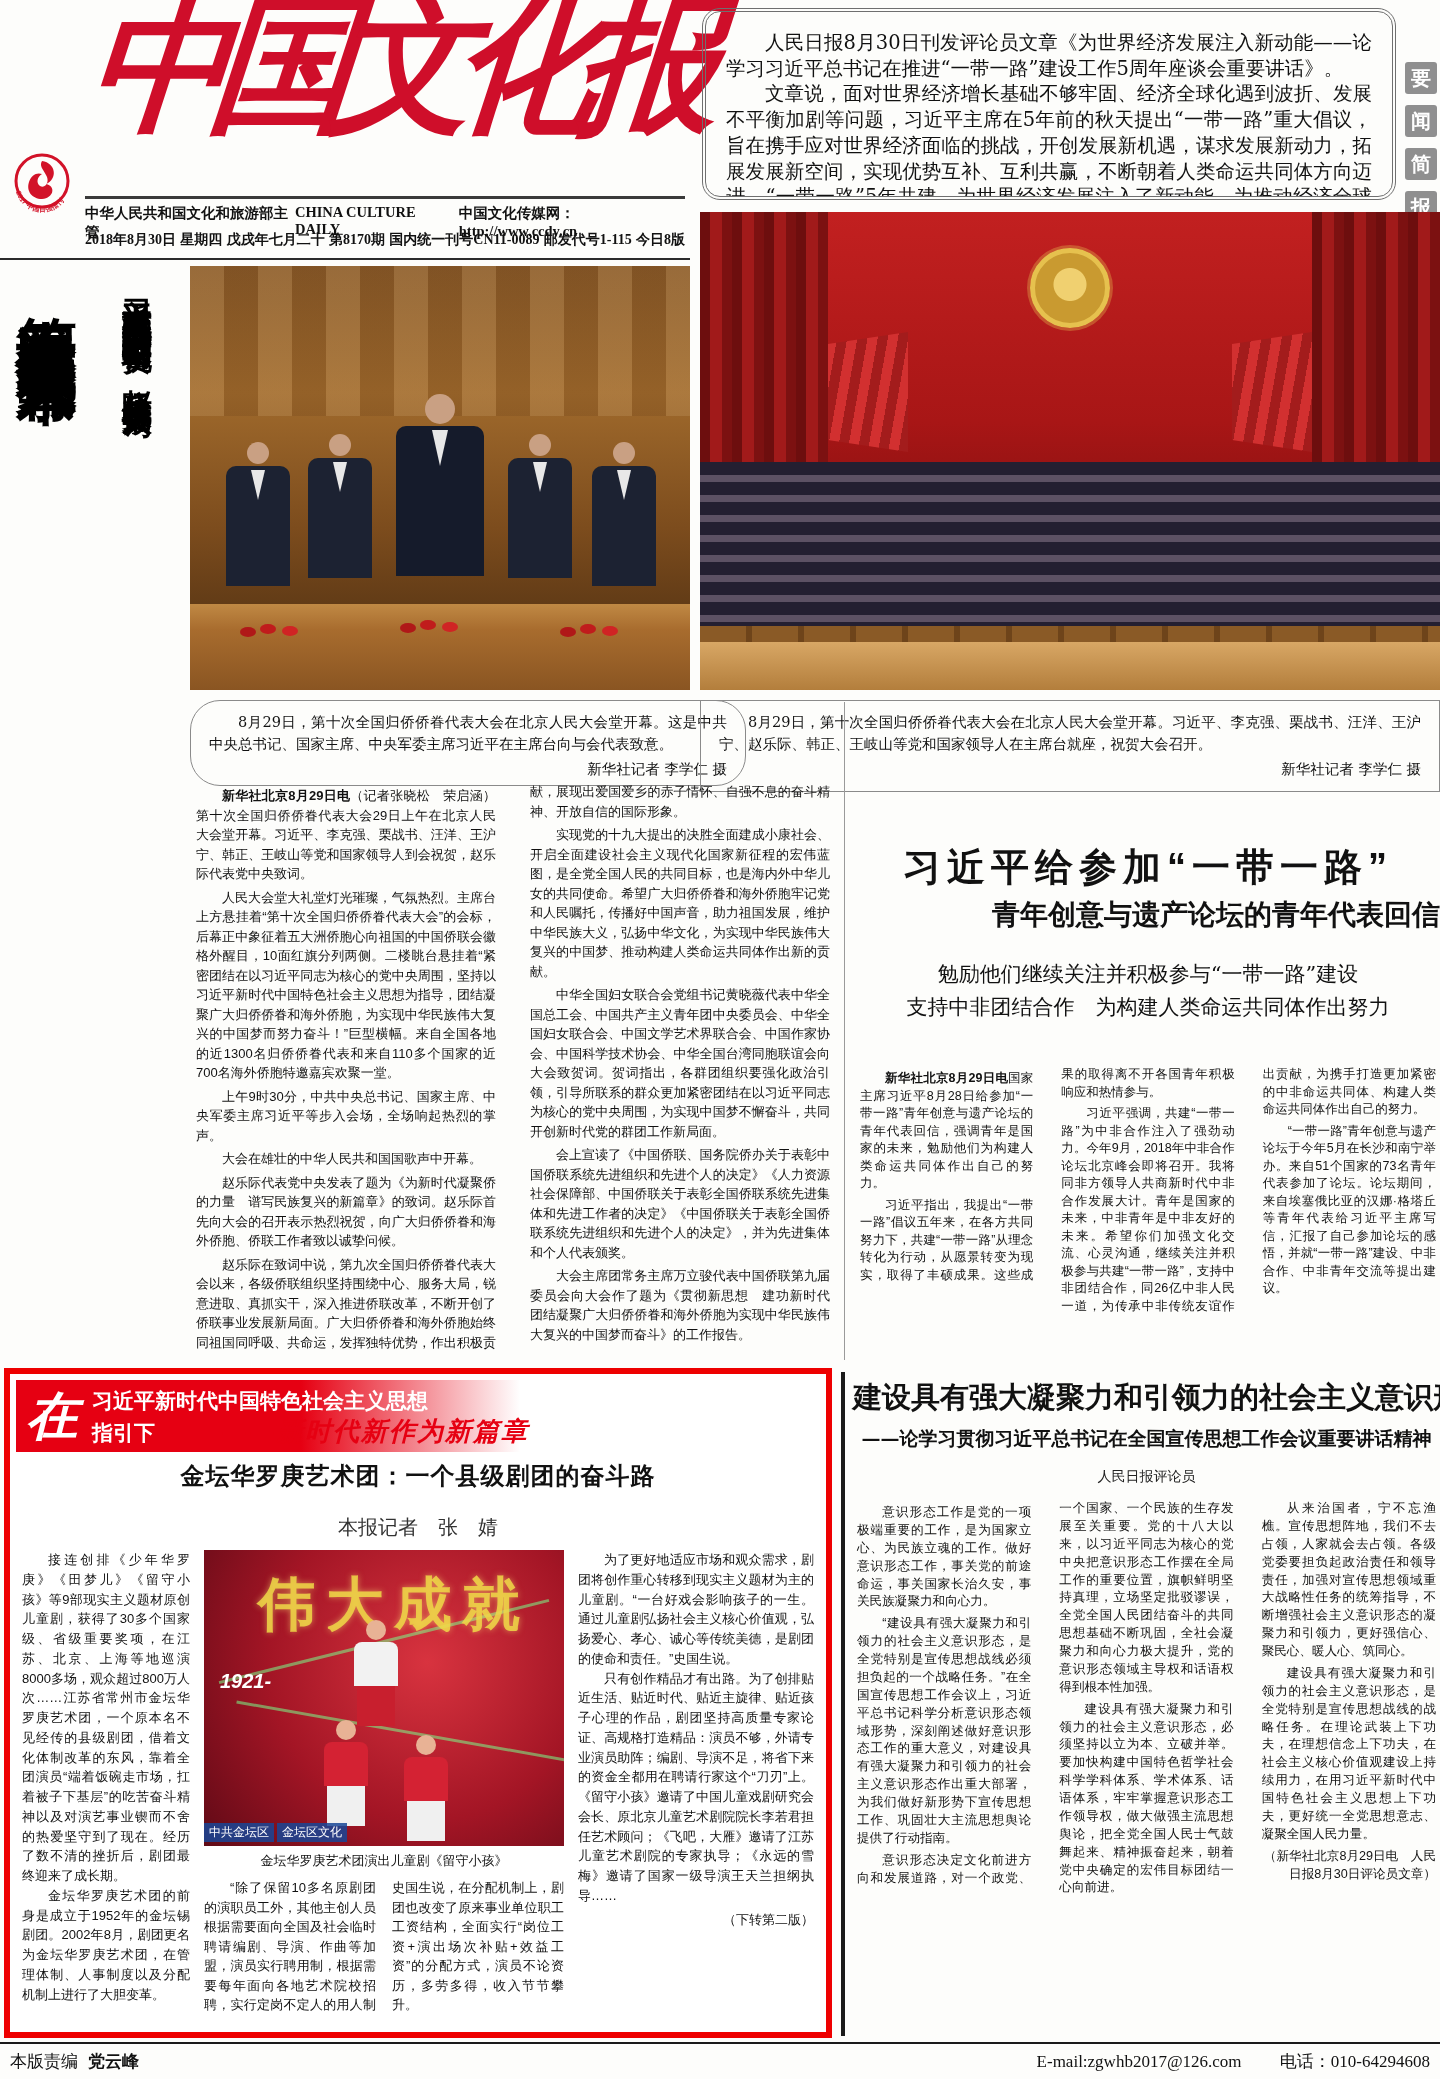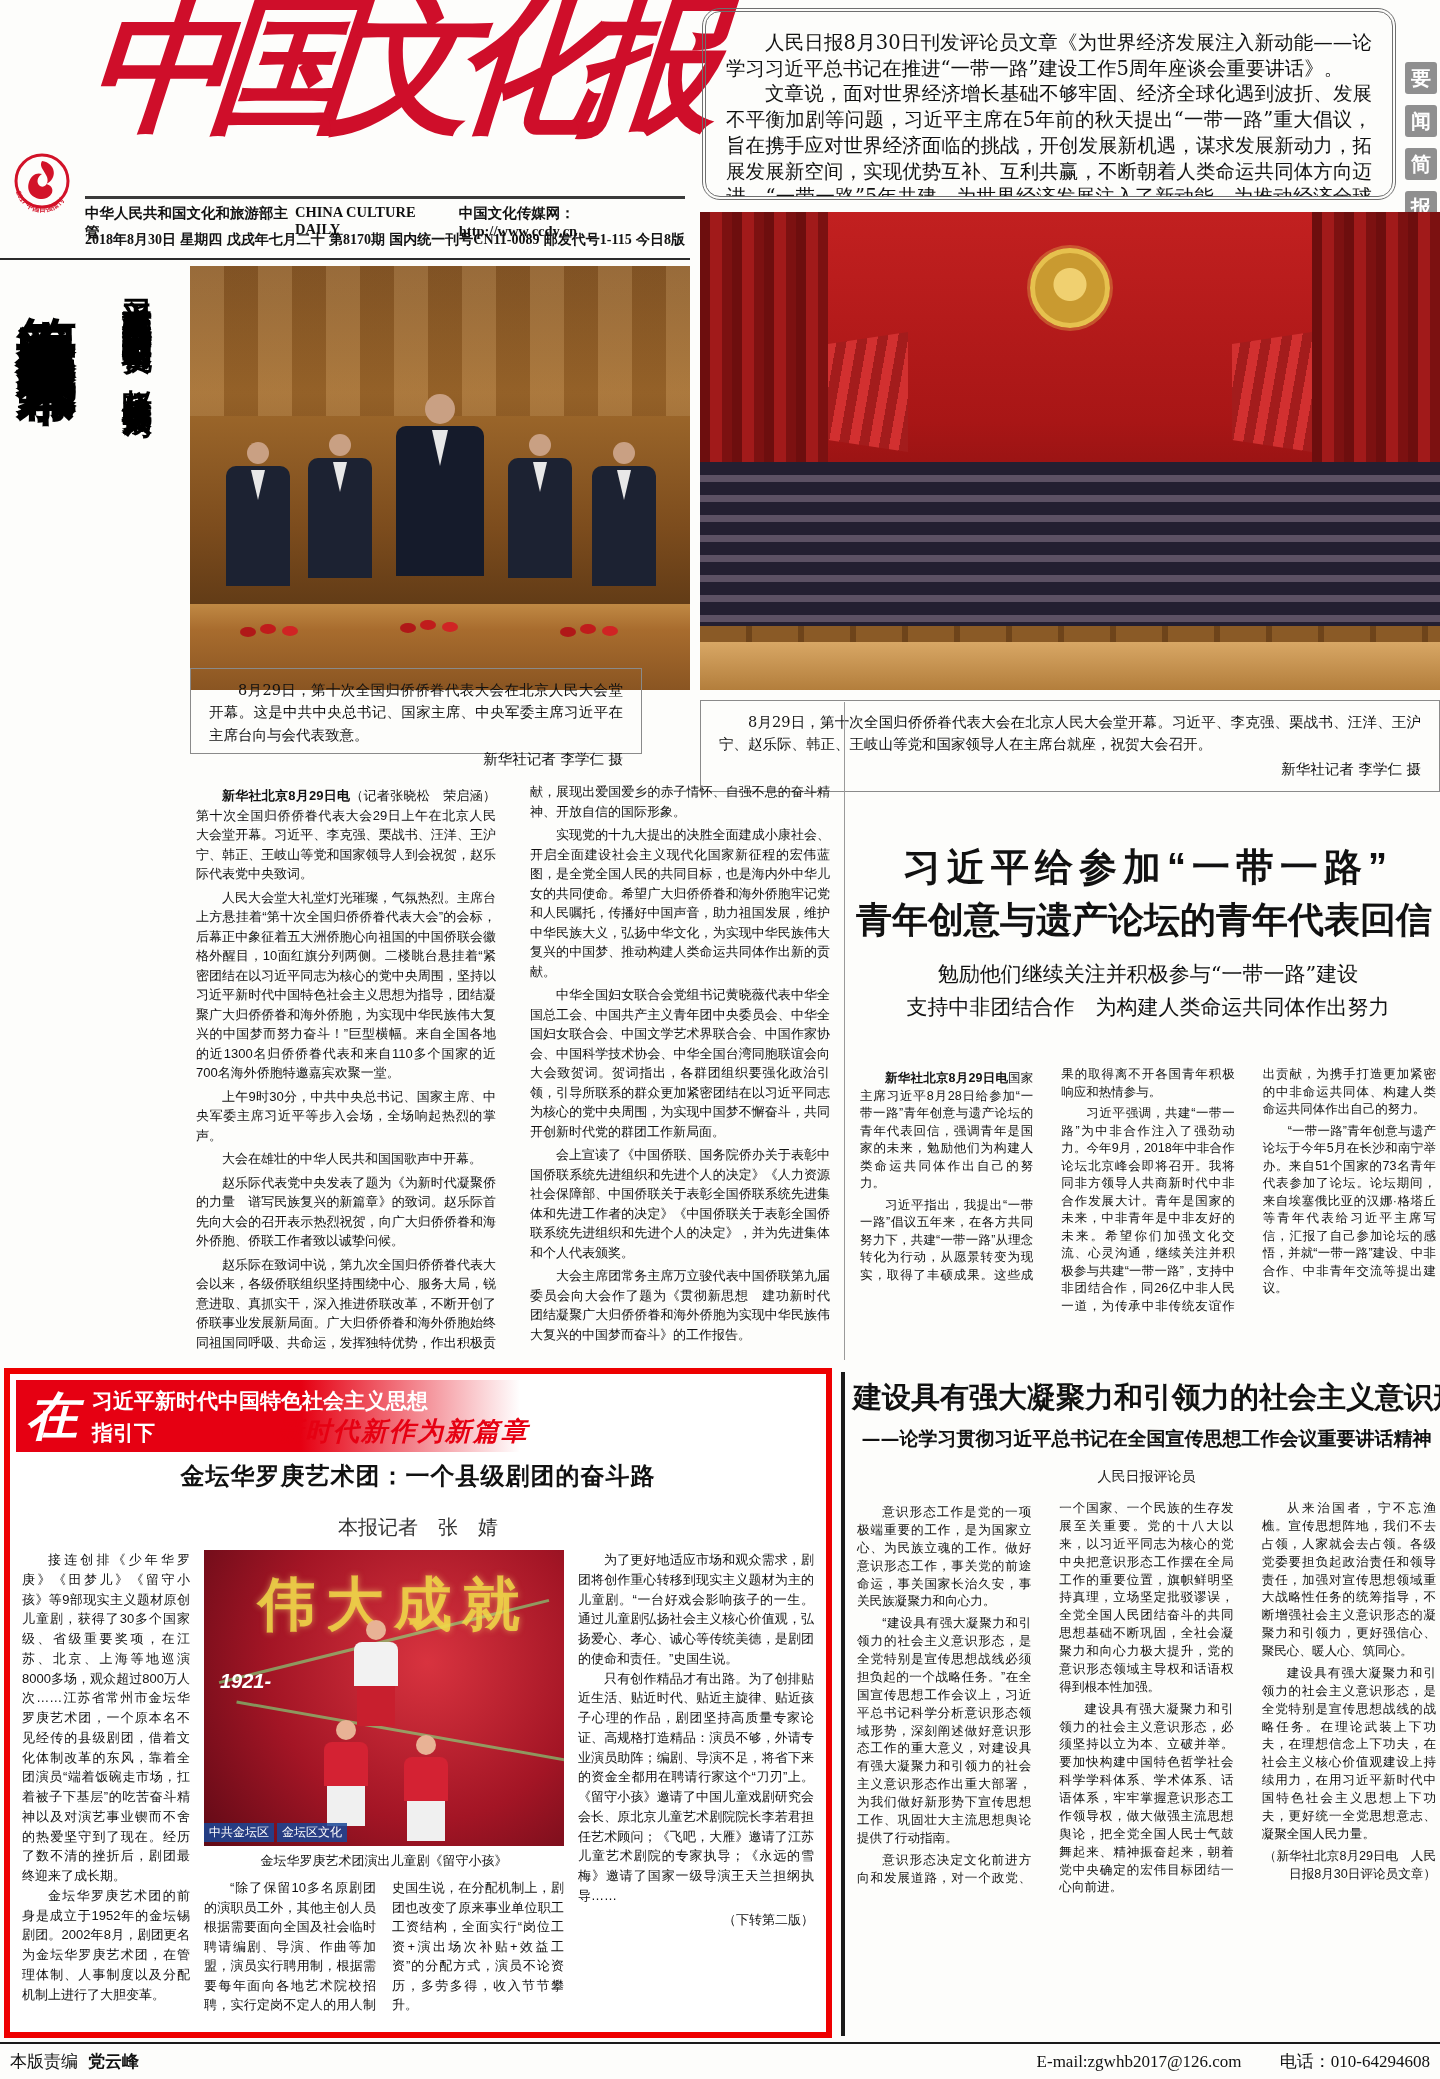"8月29日，第十次全国归侨侨眷代表大会在北京人民大会堂开幕。这是中共中央总书记、" .cap-left { border-radius: none -> 30px; top: 668px -> 700px; width: 452px -> 556px }
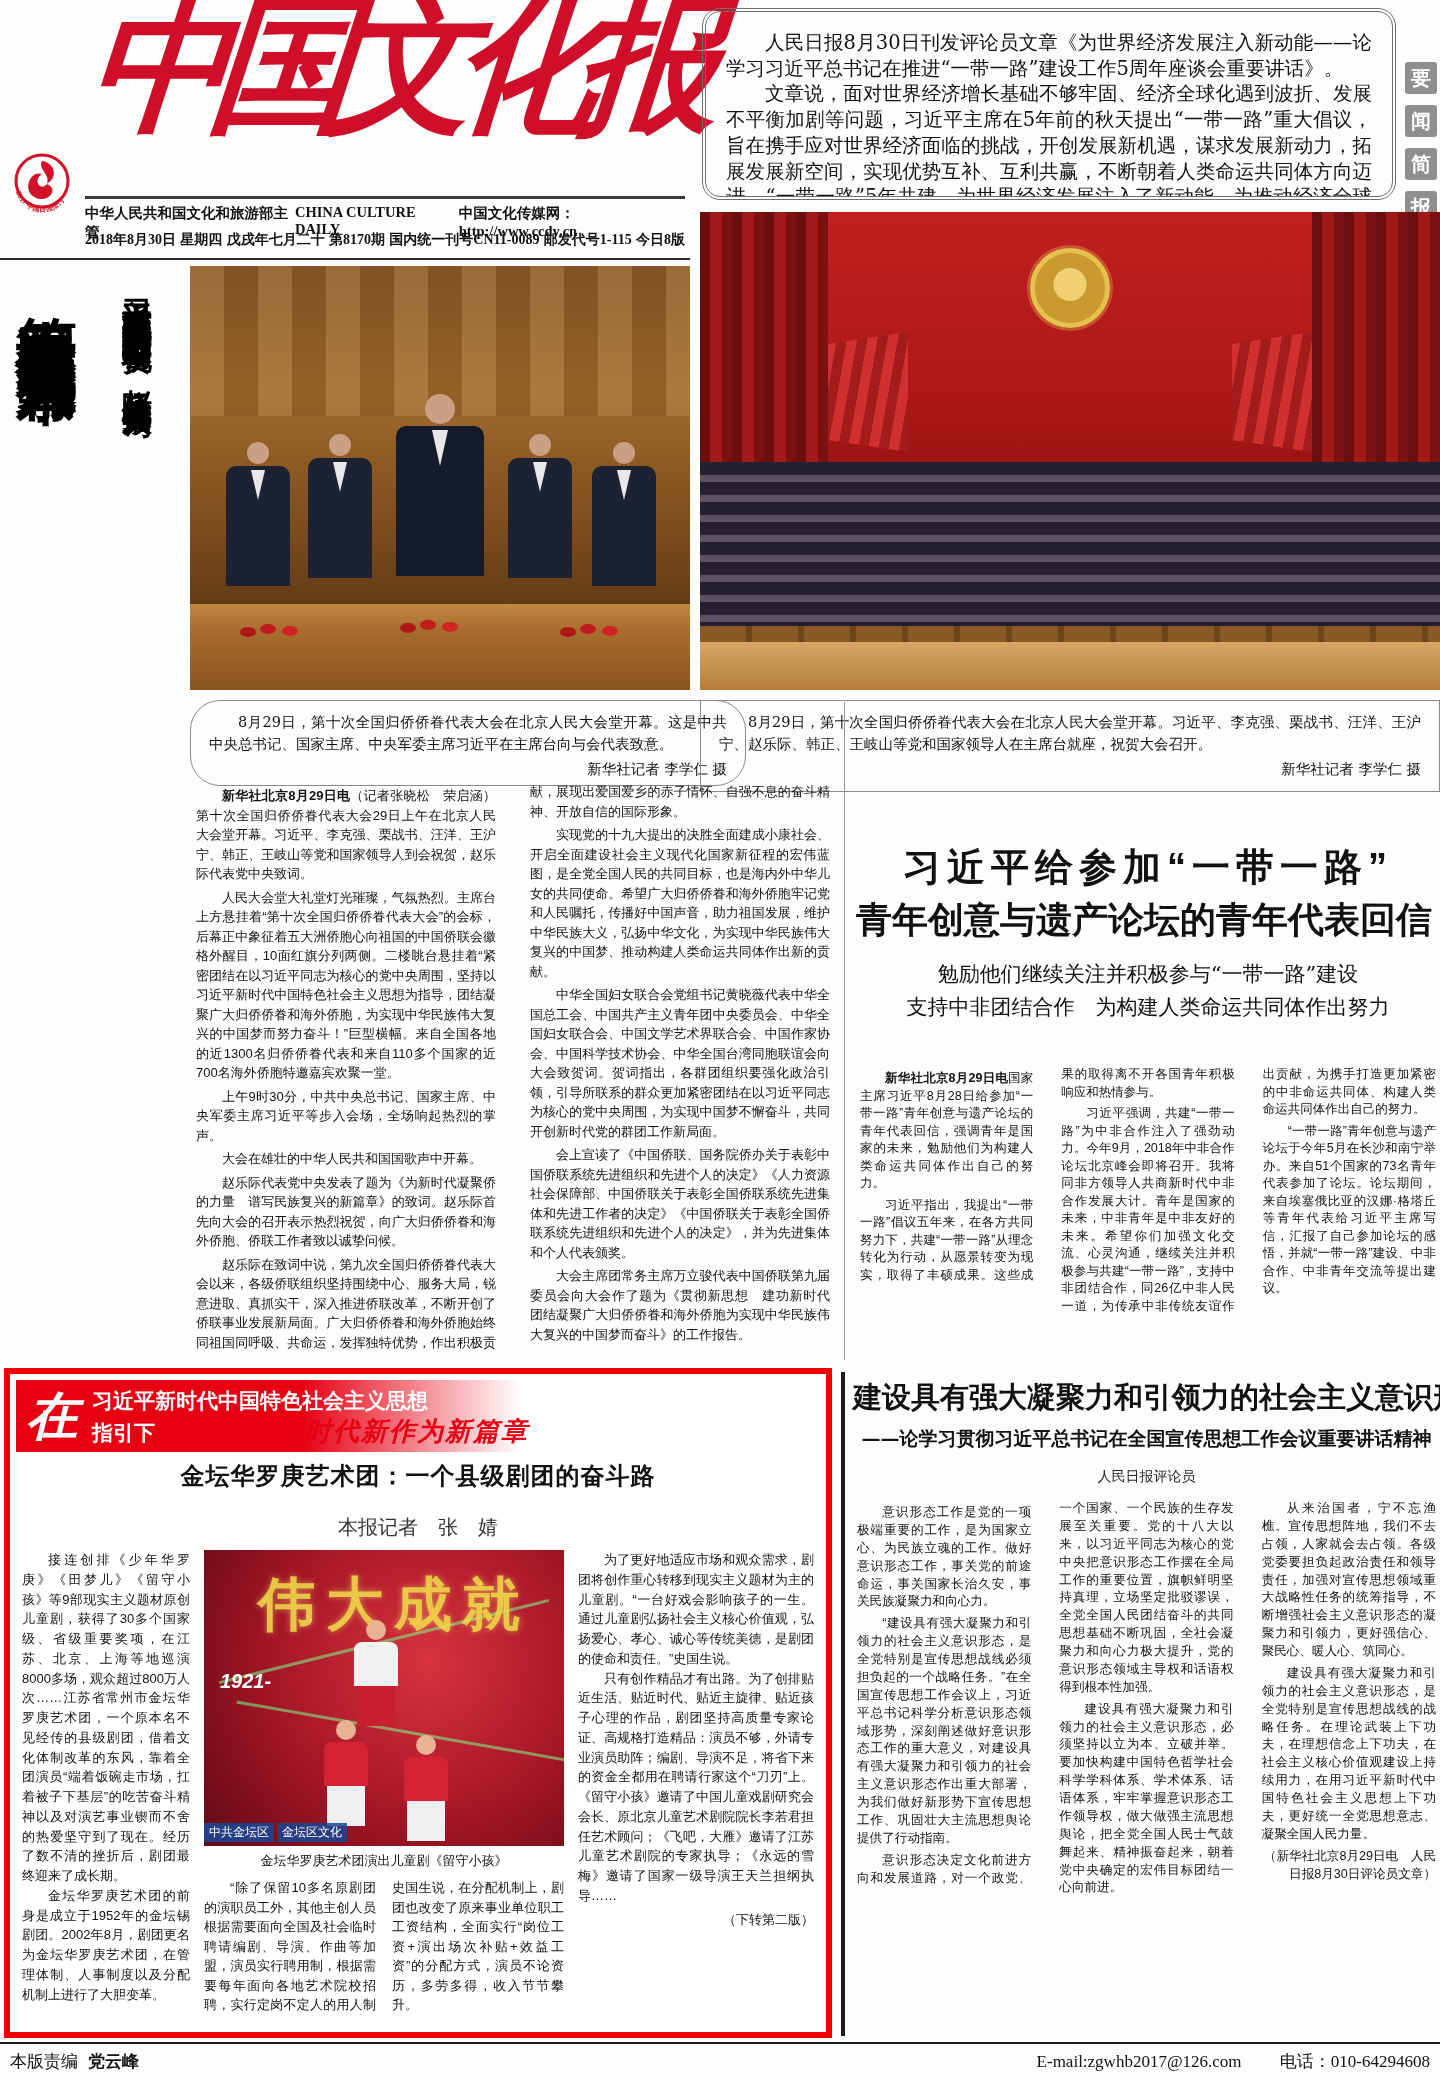"青年创意与遗产论坛的青年代表回信" .reply-h2 { font-size: 36px -> 28px; text-align: left -> right }
